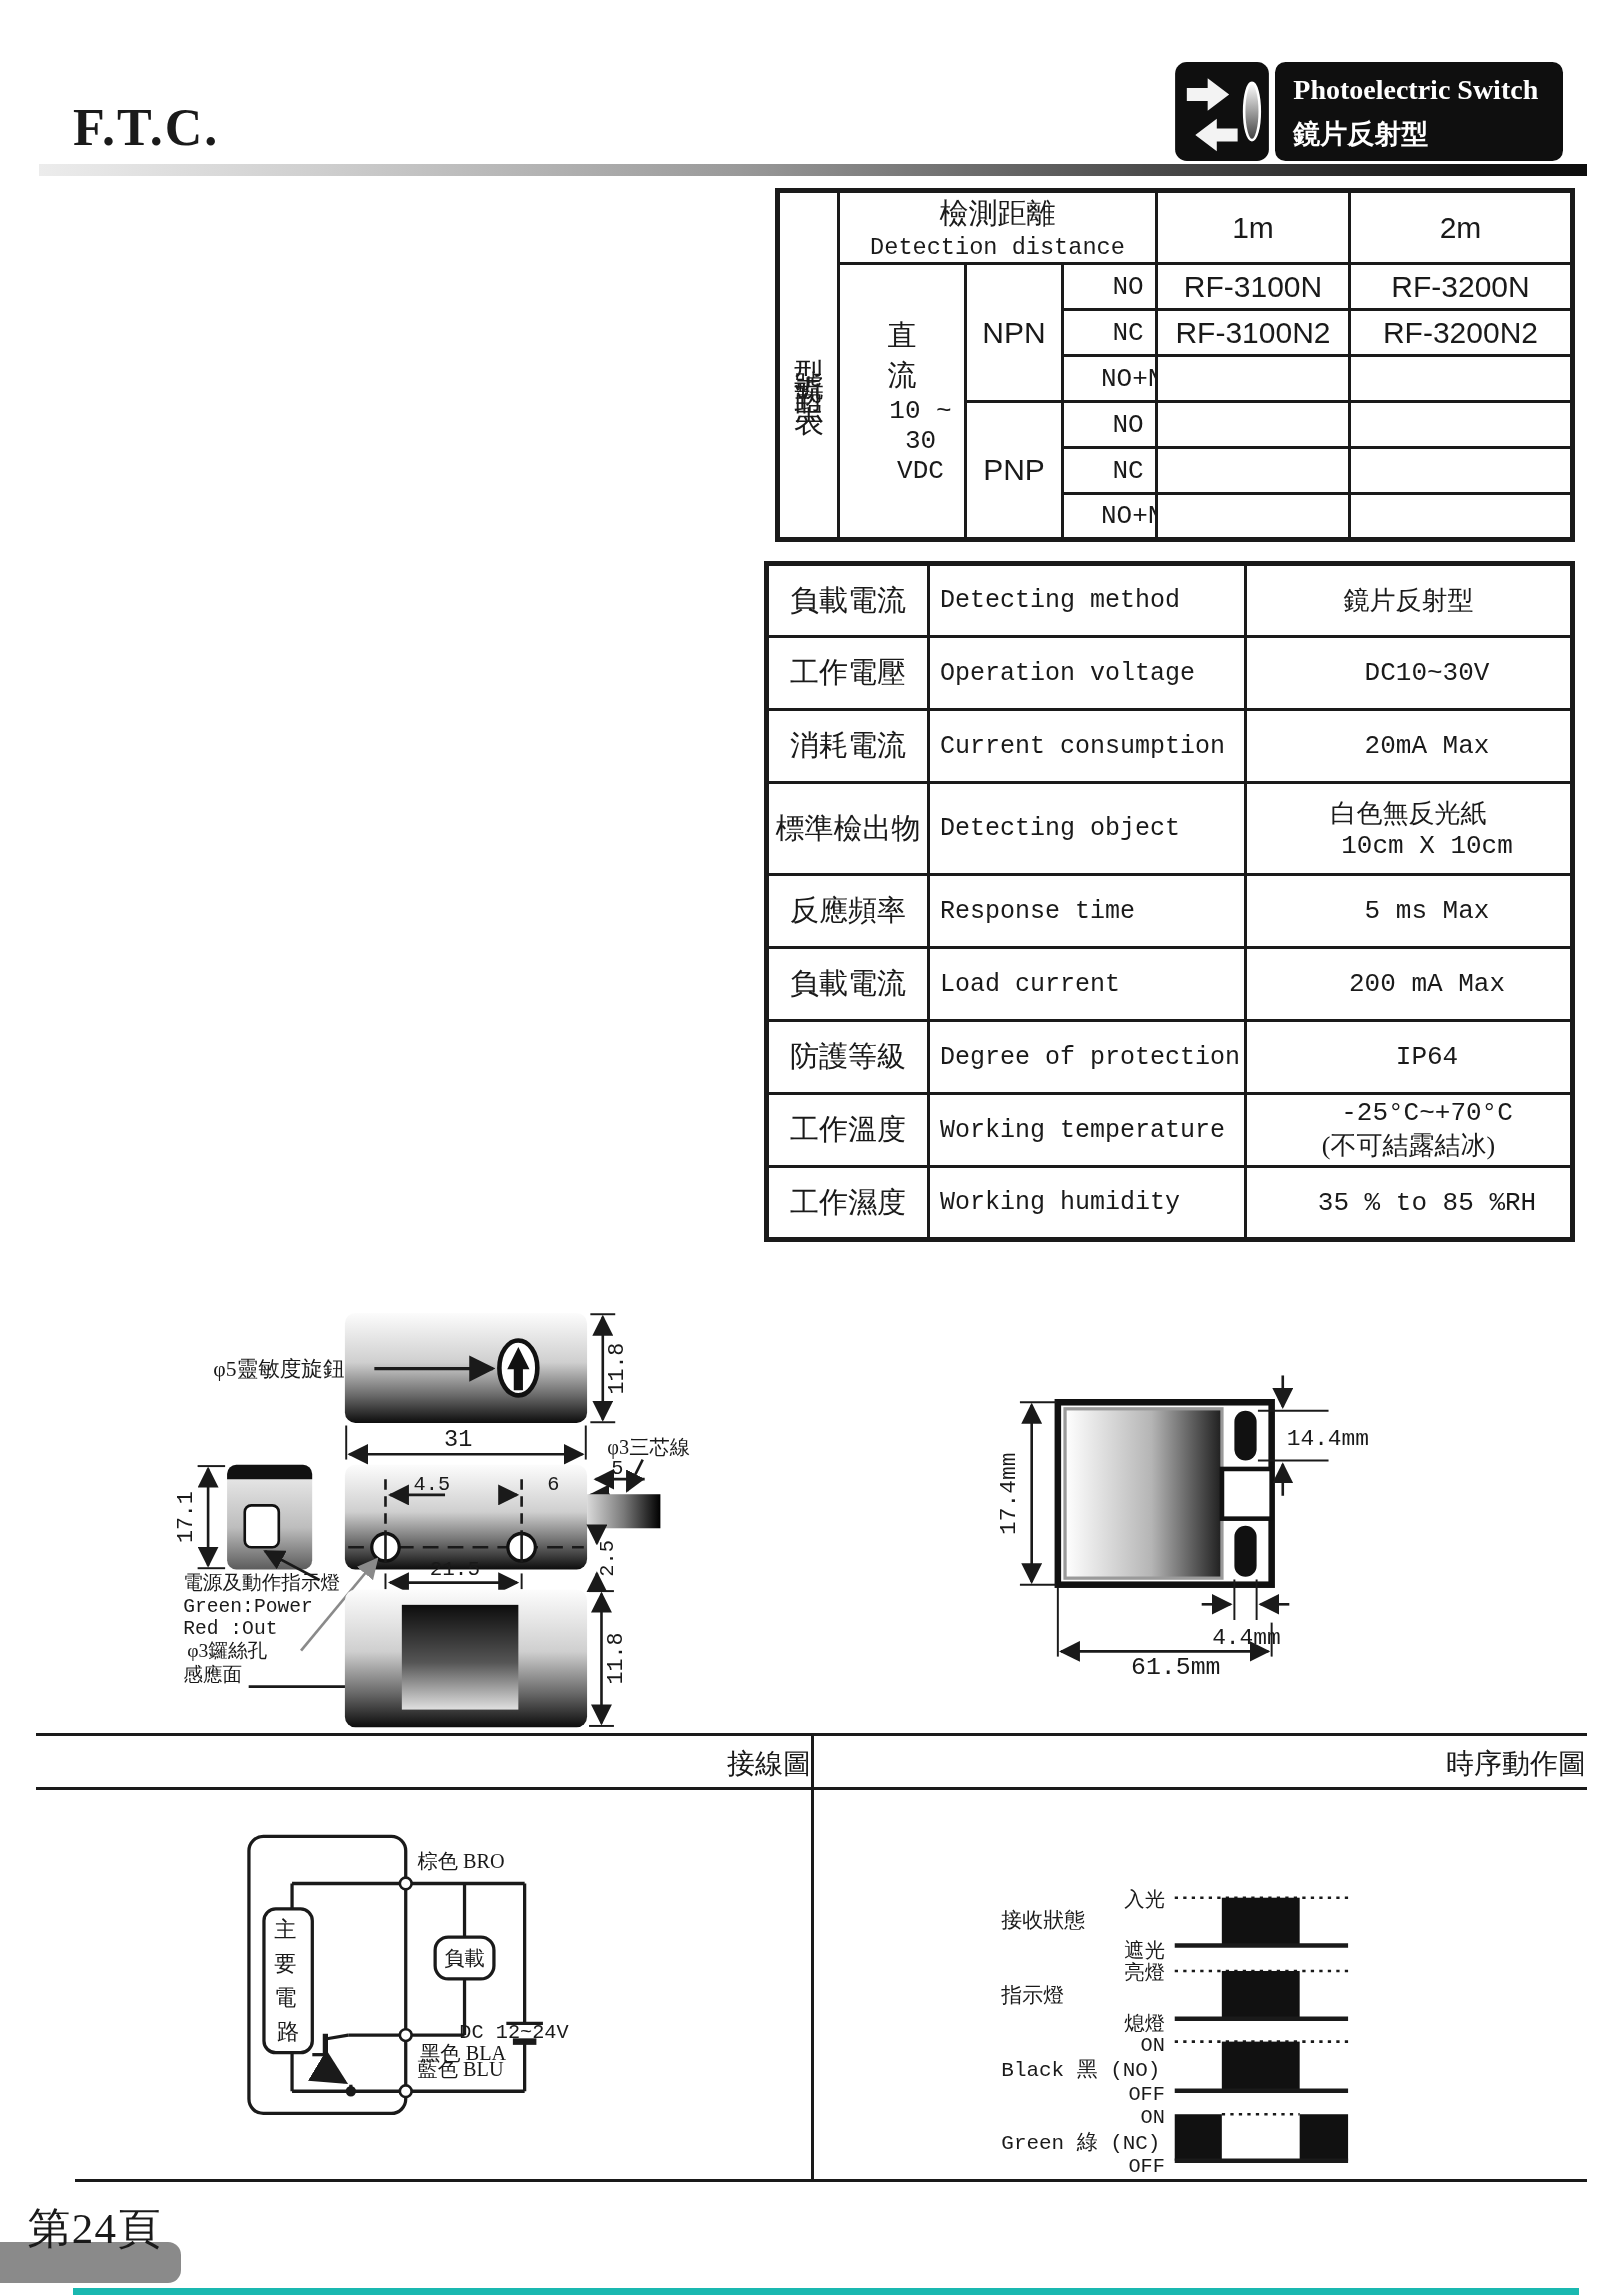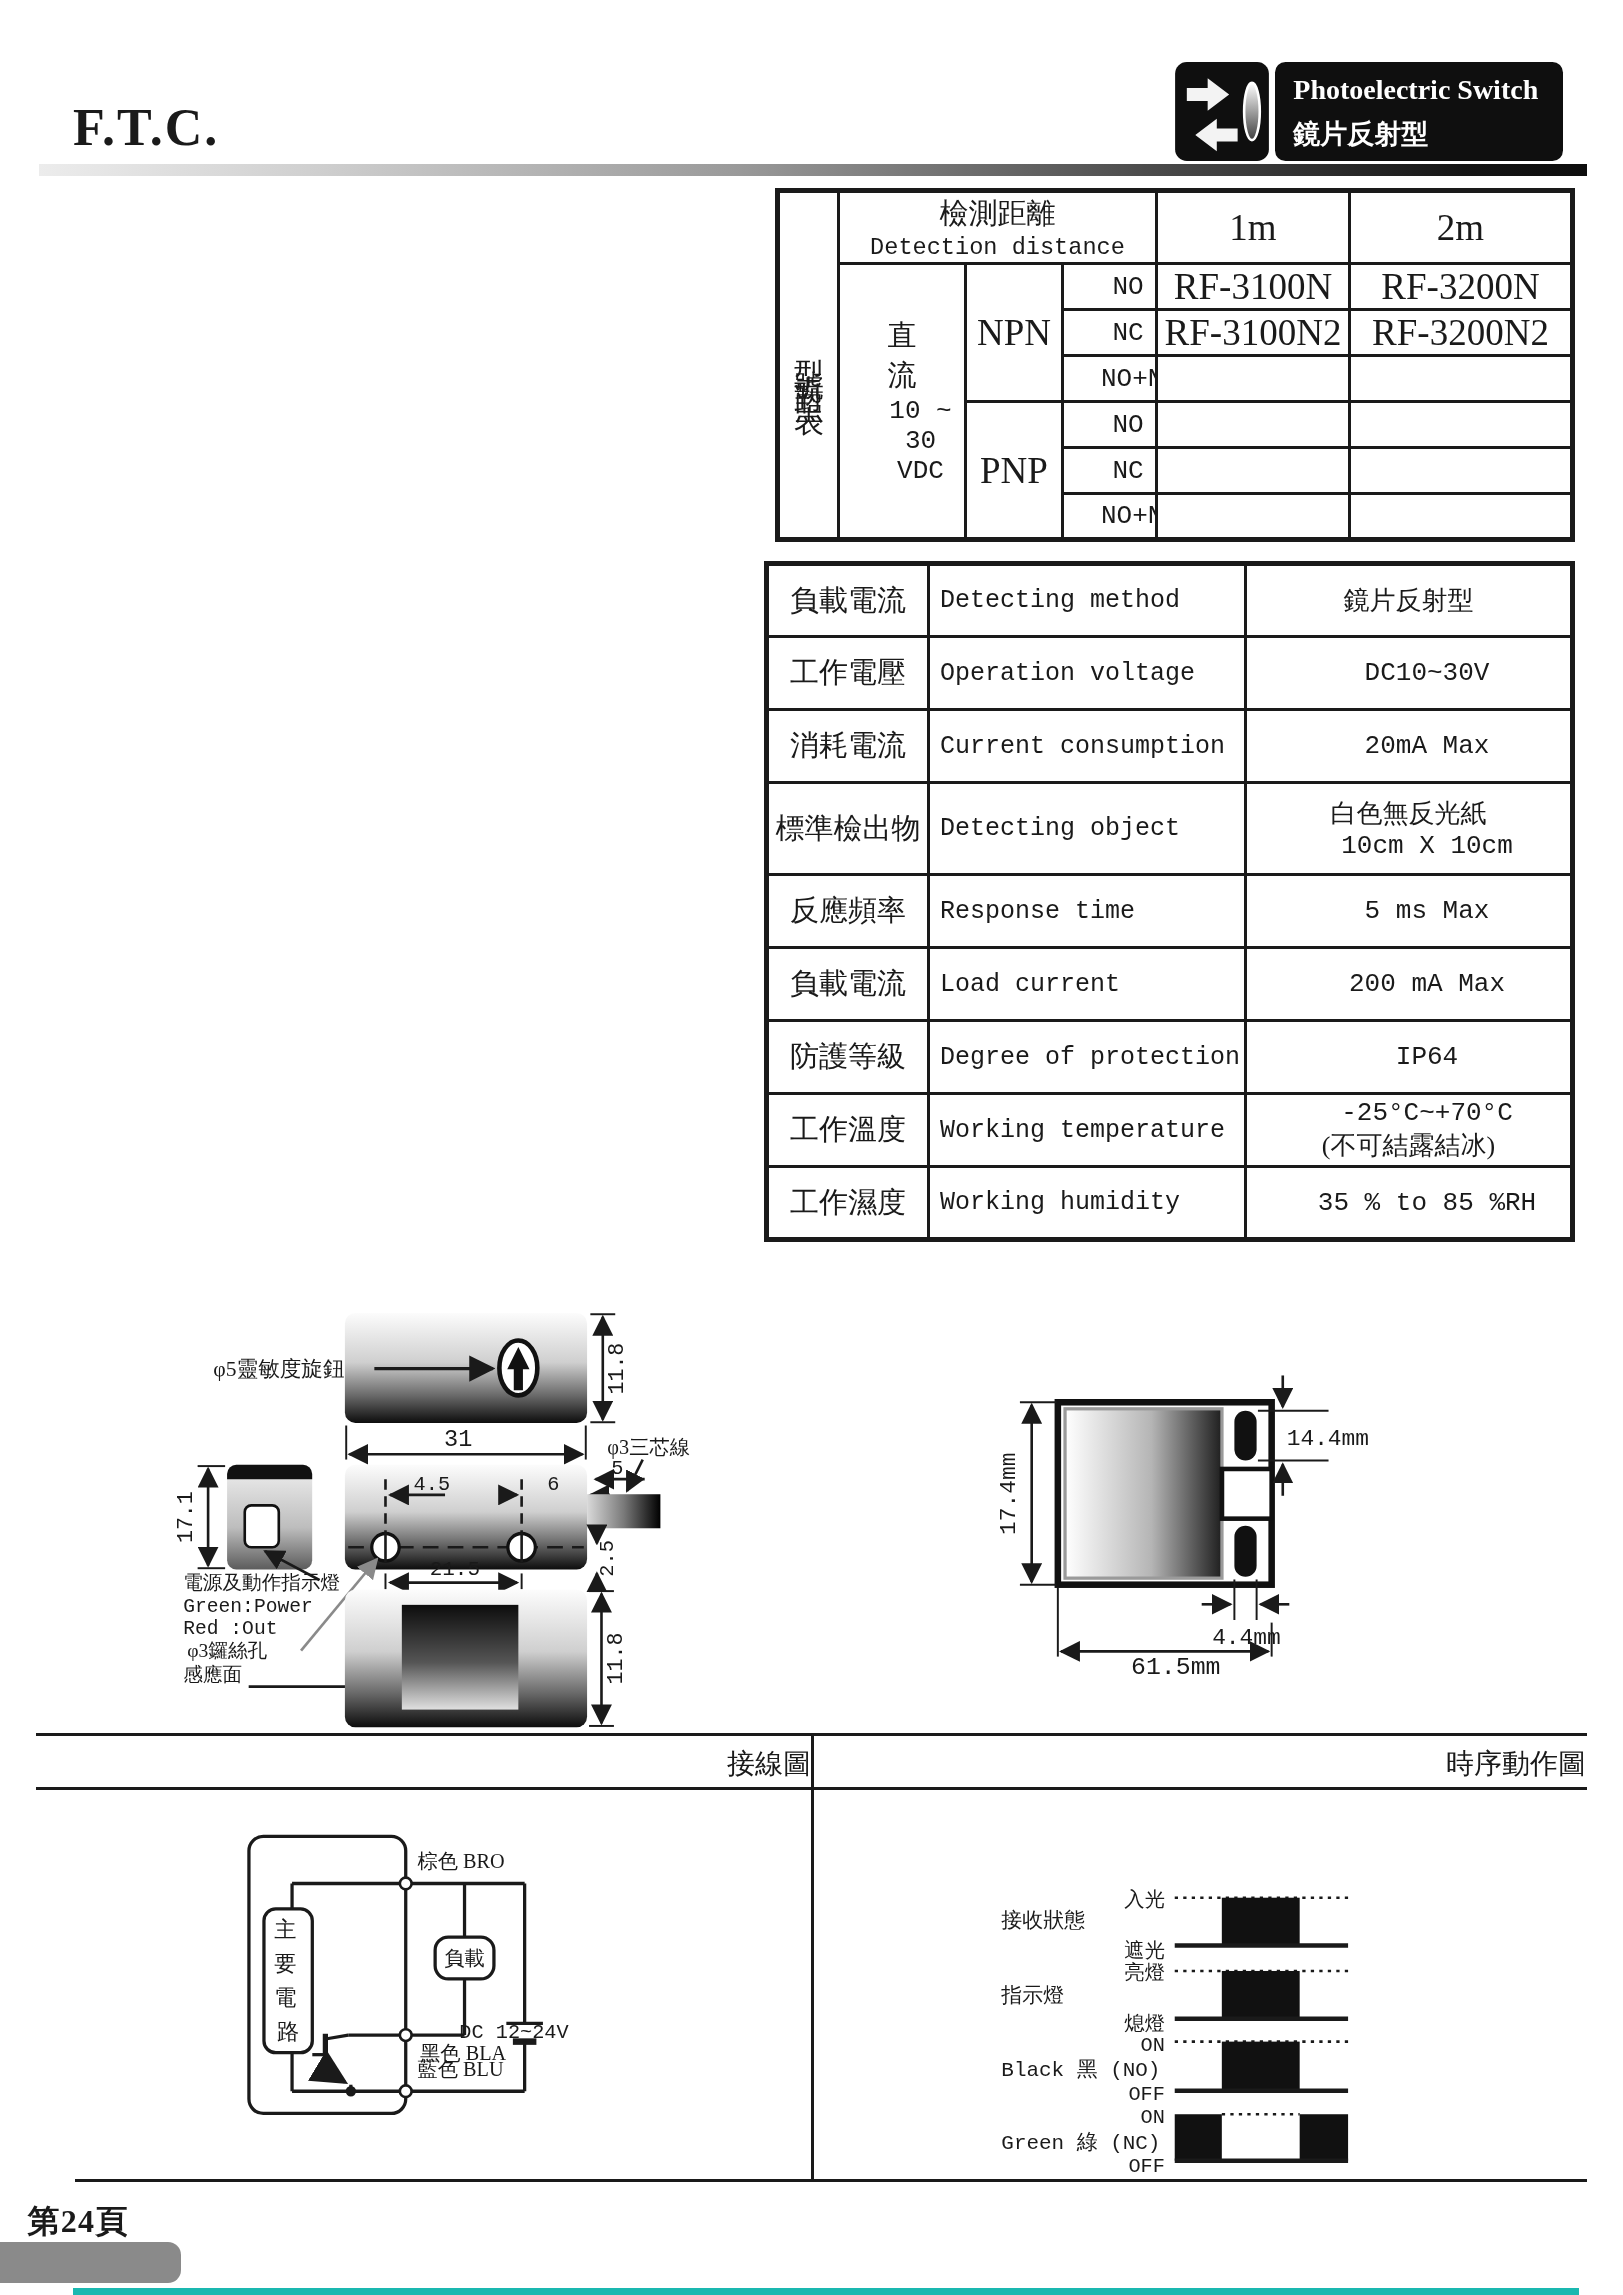"1m" .en42 { font-family: Liberation Serif, serif -> Liberation Sans, sans-serif; font-size: 37px -> 30px }
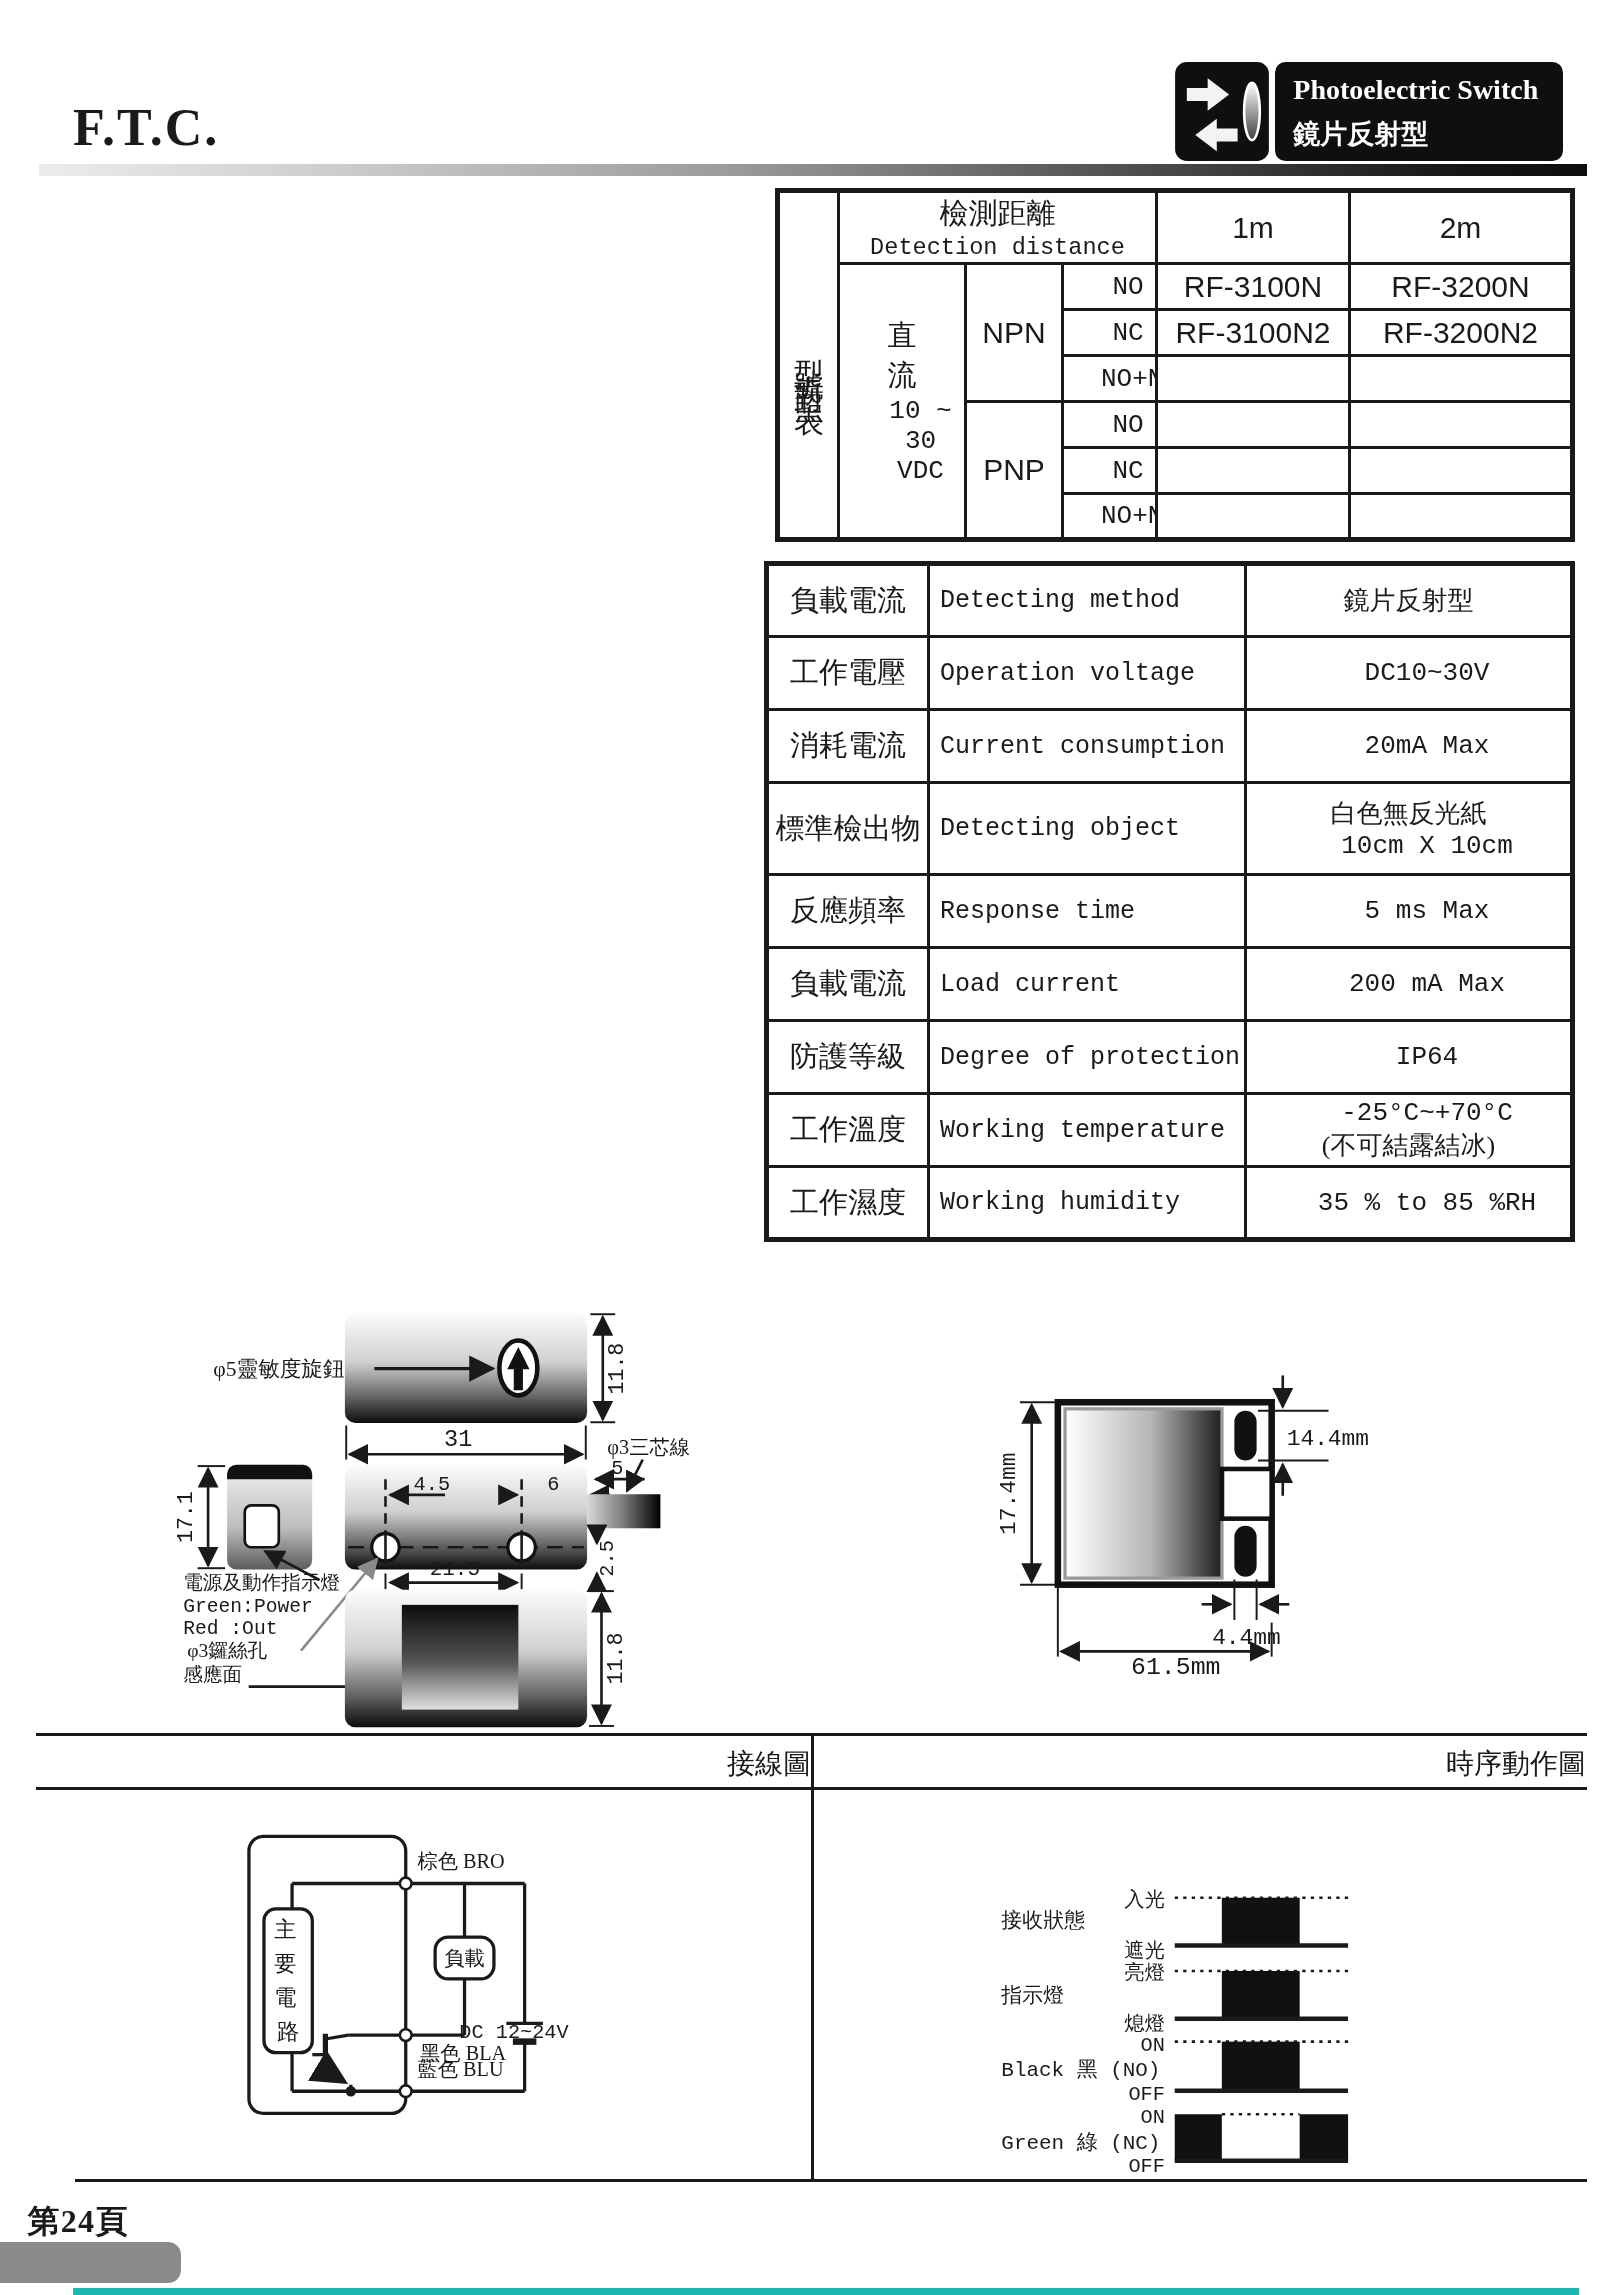"第24頁" .pagenum { font-size: 32px -> 43px; font-weight: 700 -> 400 }
